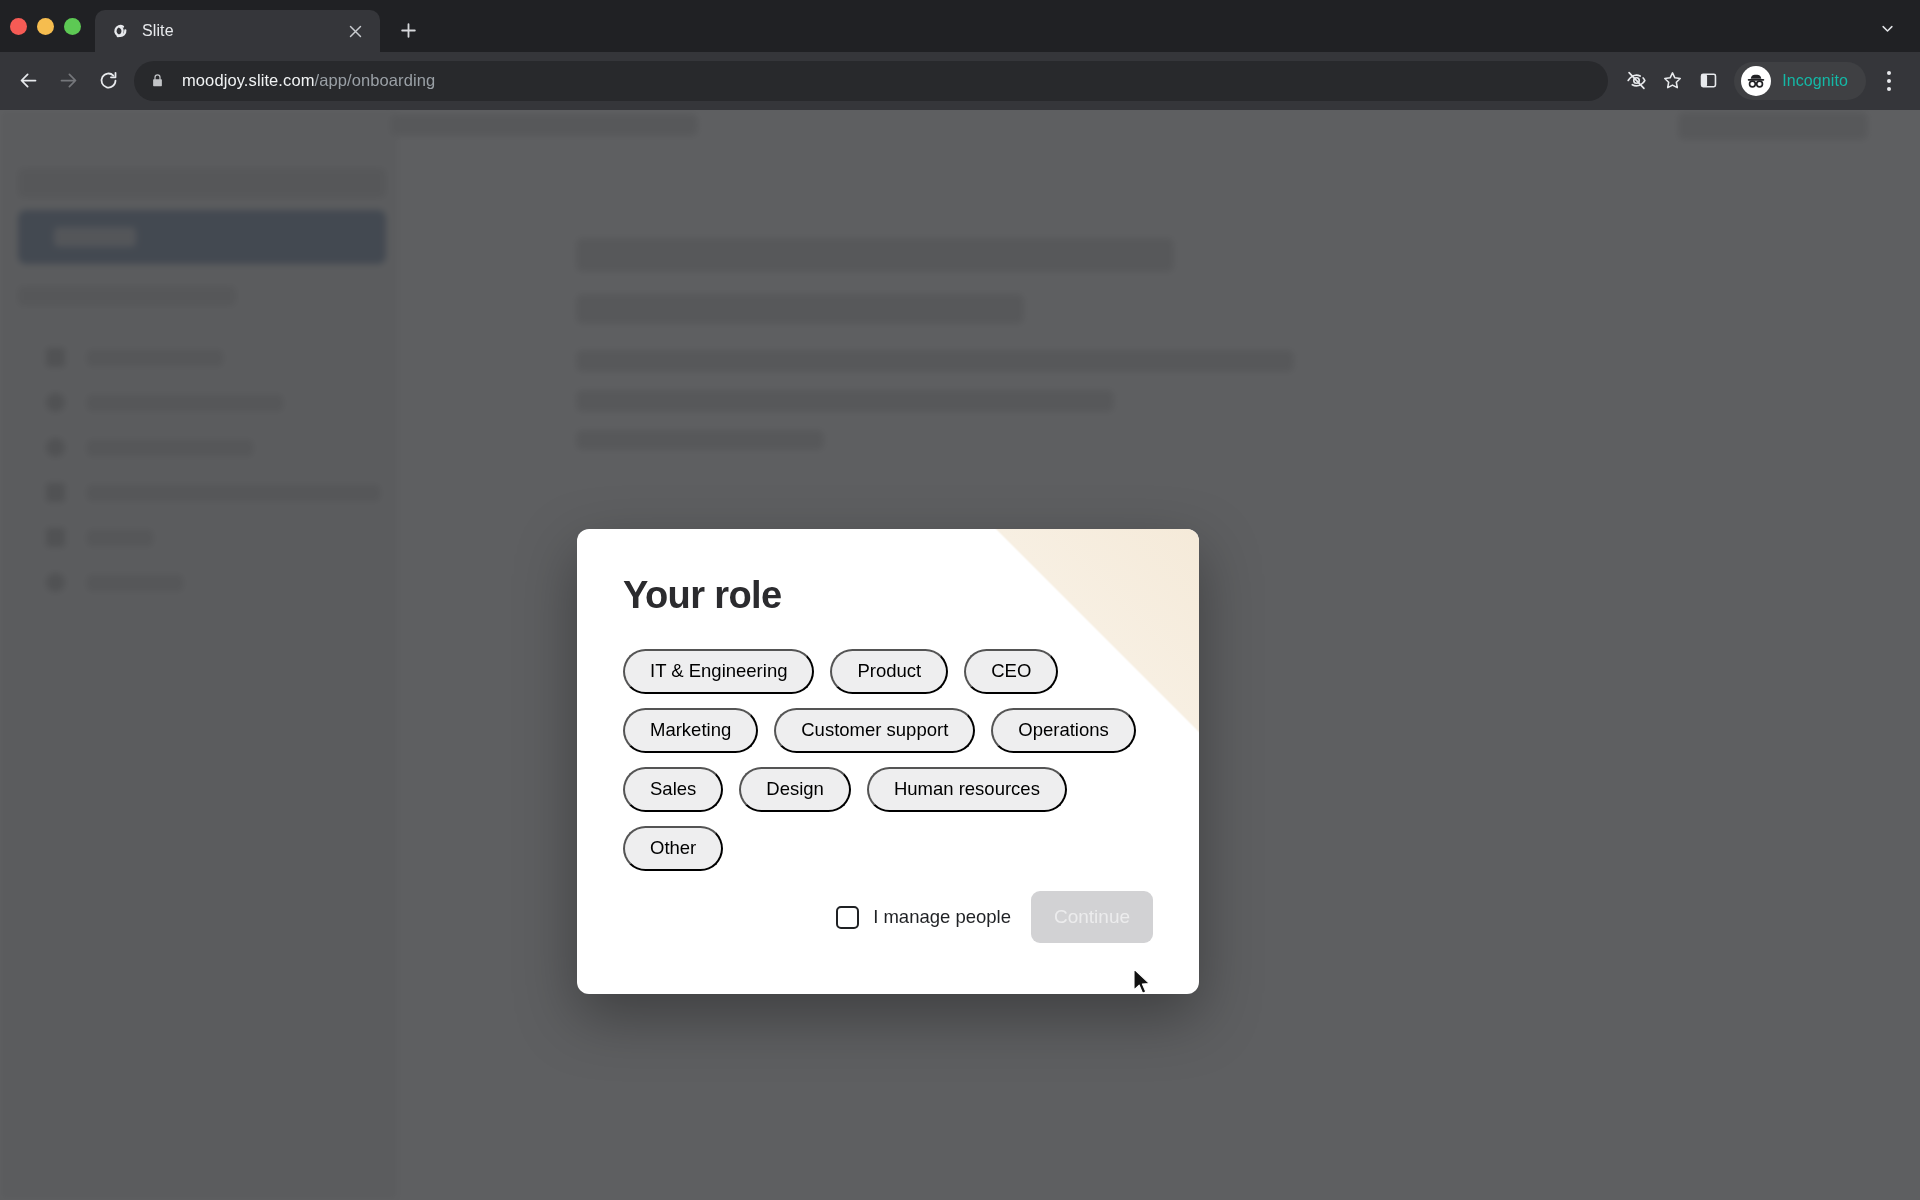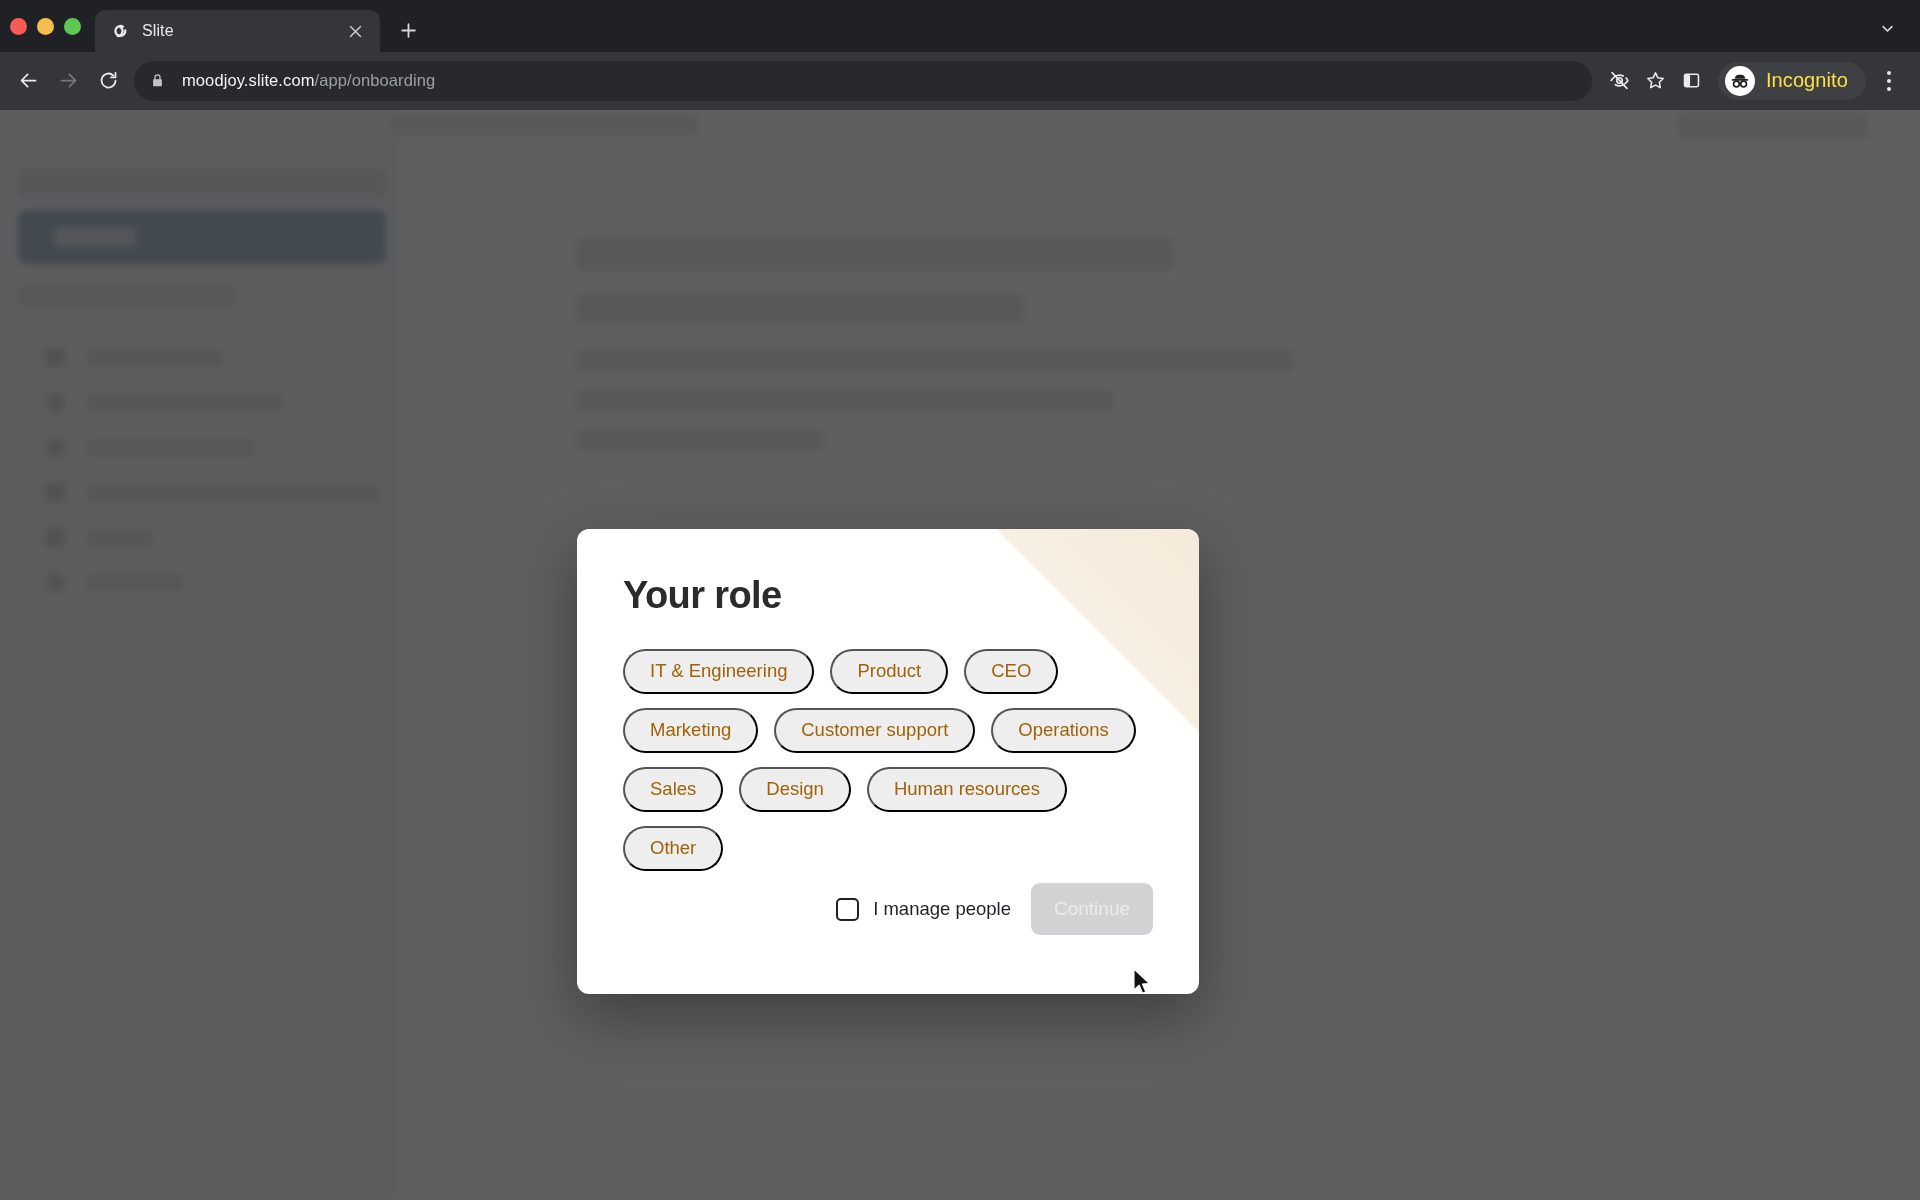"Incognito" .incognito-label { color: #fde047 -> #14b8a6; font-size: 20px -> 16px }
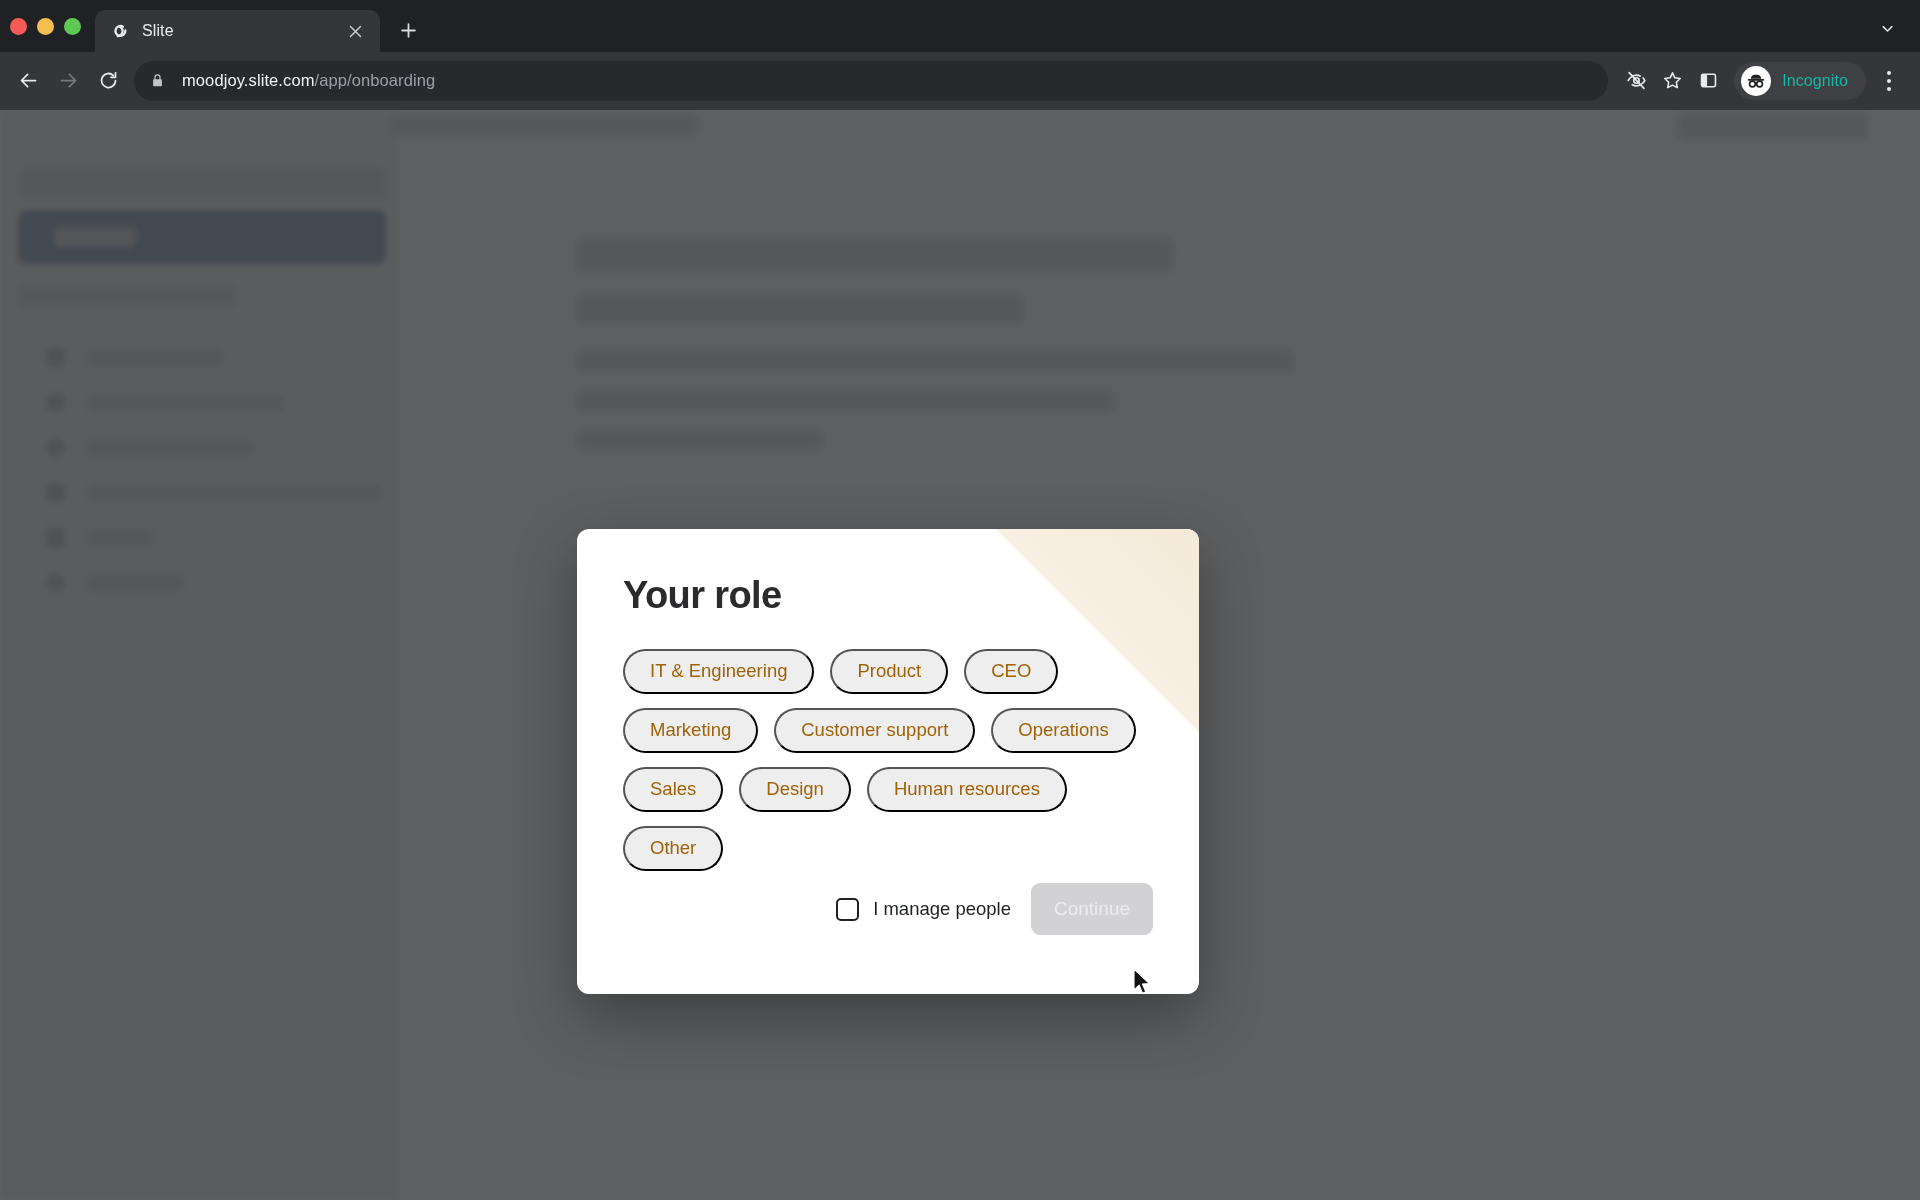"IT & Engineering" .chip { color: #a16207 -> #000000 }
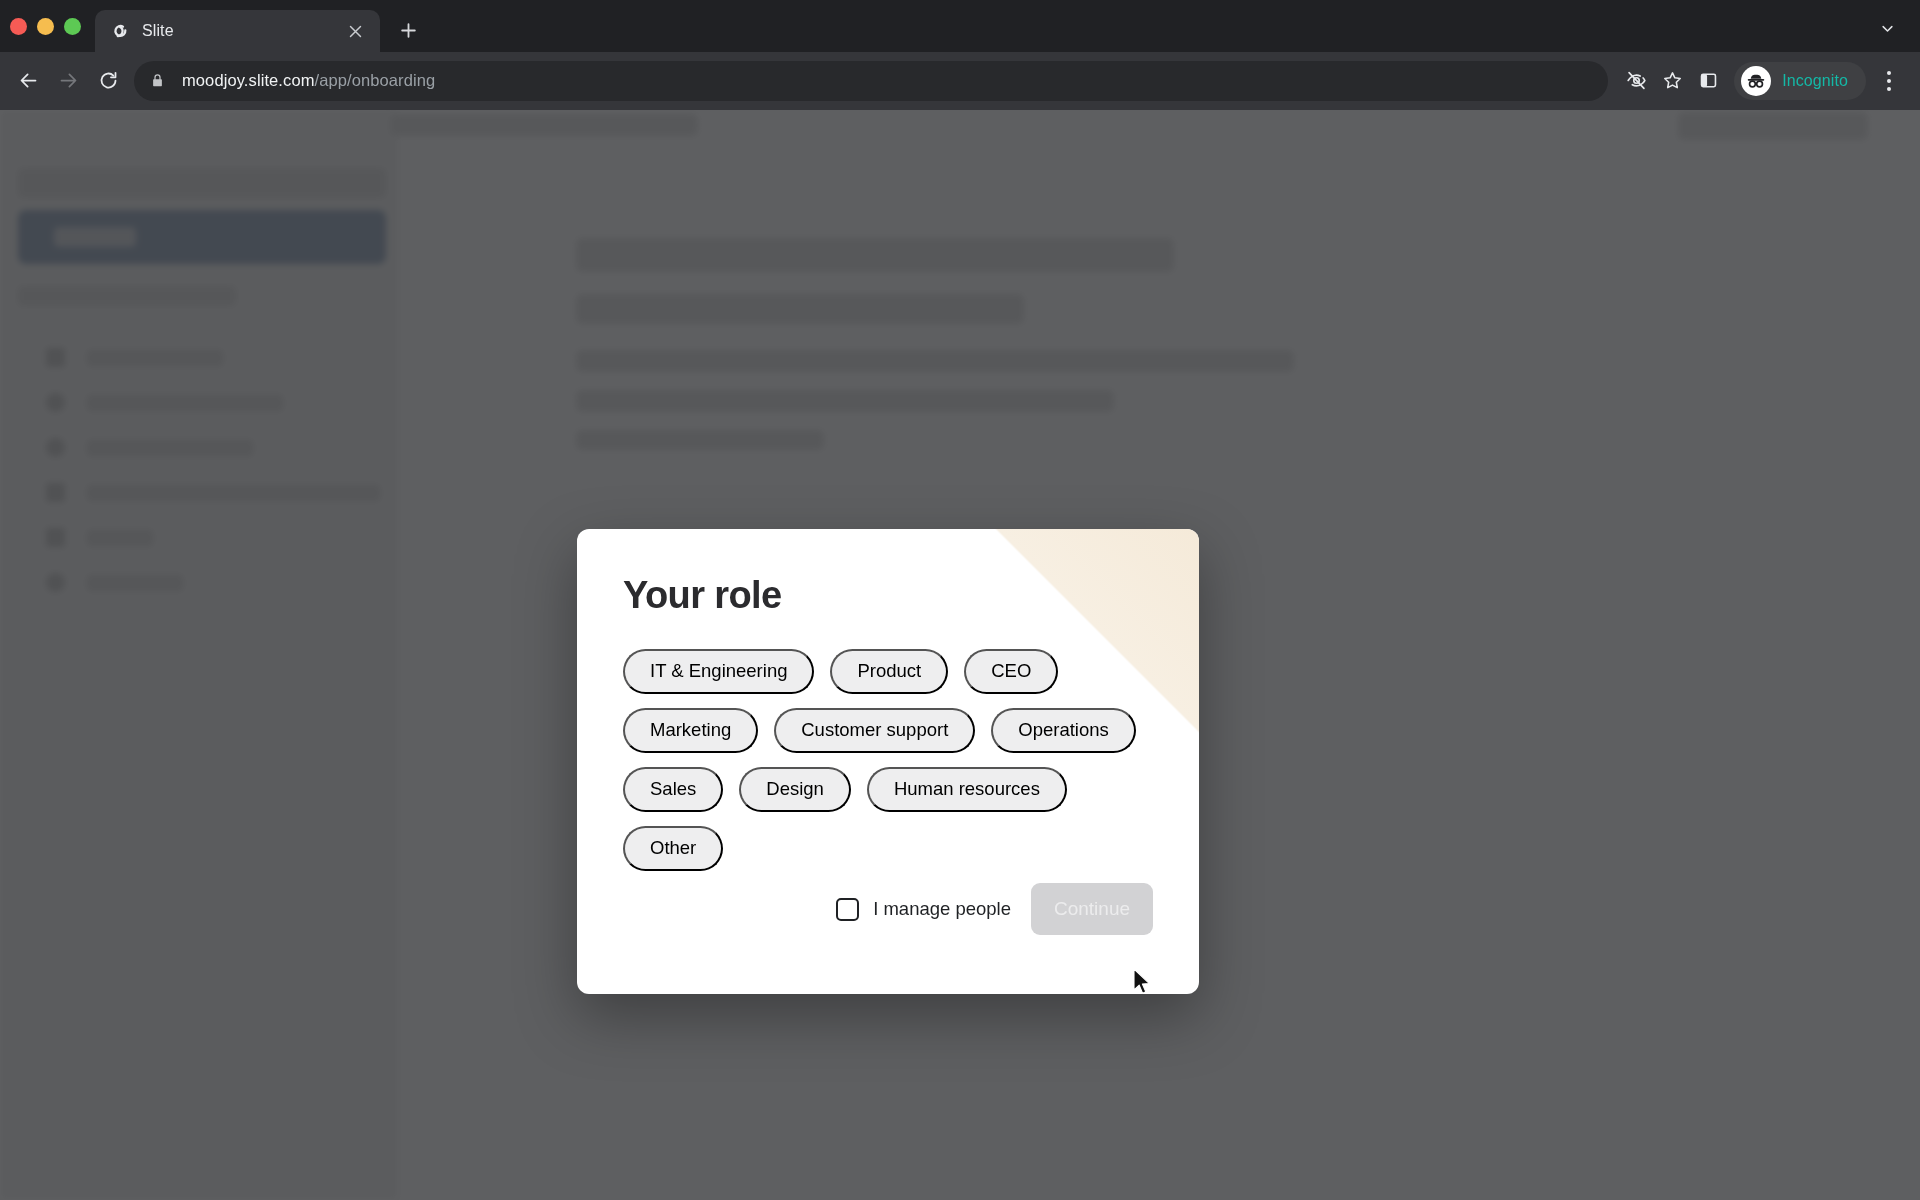"I manage people" .modal-footer { bottom: 8px -> 0 }
